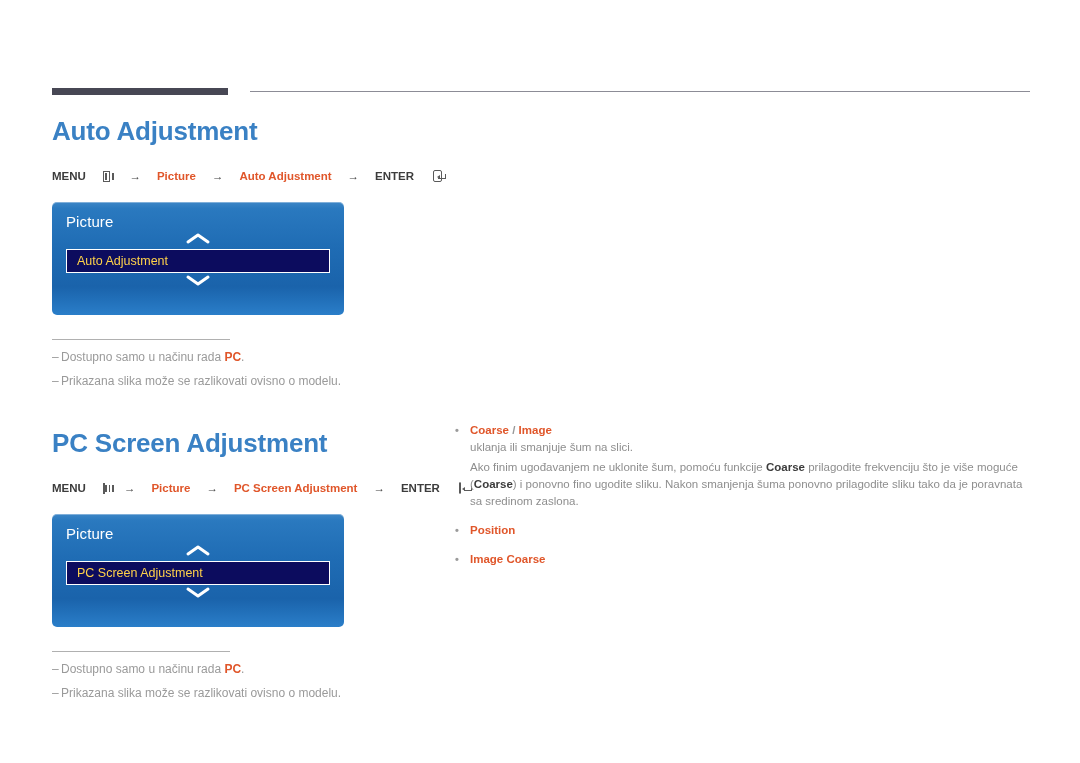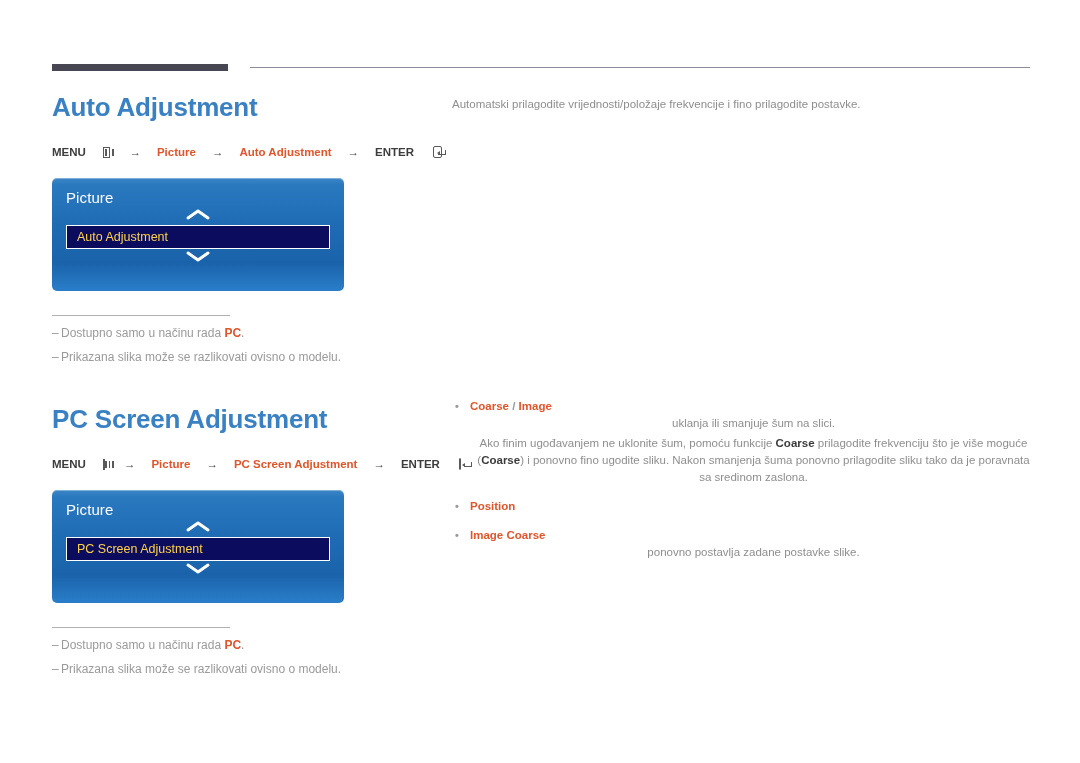"Auto Adjustment" .page { margin-top: none -> 24px }
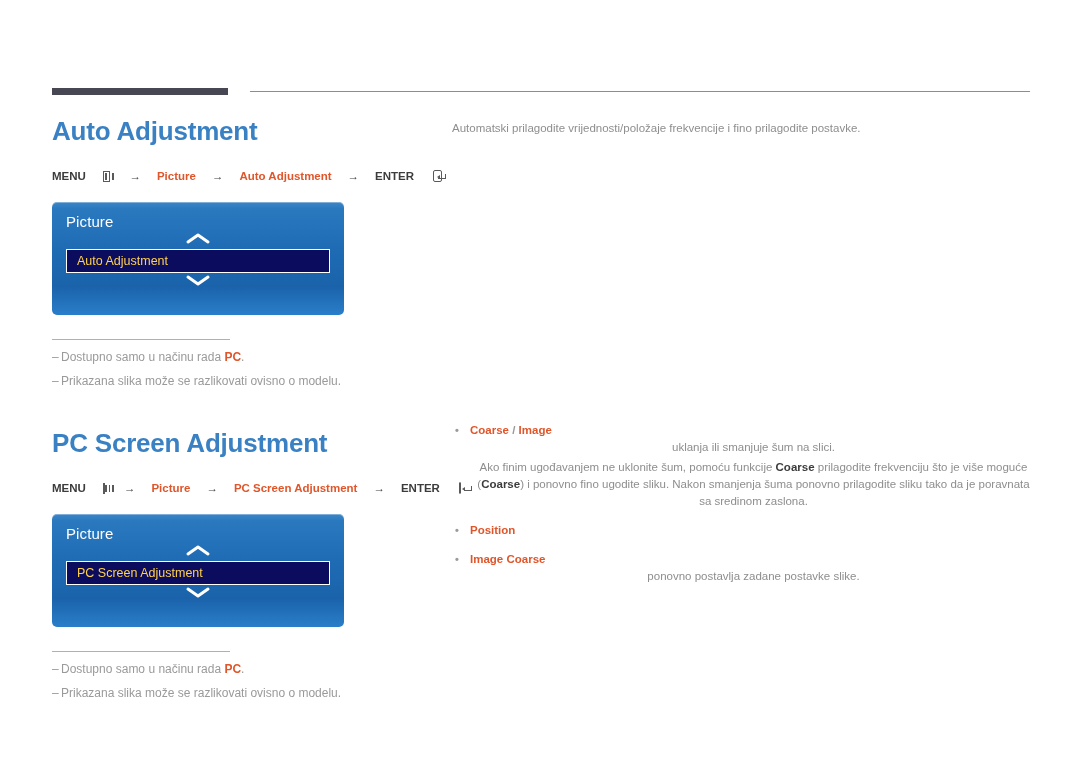"Automatski prilagodite" div.col-right { html: <div> <div>Automatski prilagodite vrijednosti/položaje frekvencije i fino prilagodite postavke.</div> </div> -> none }
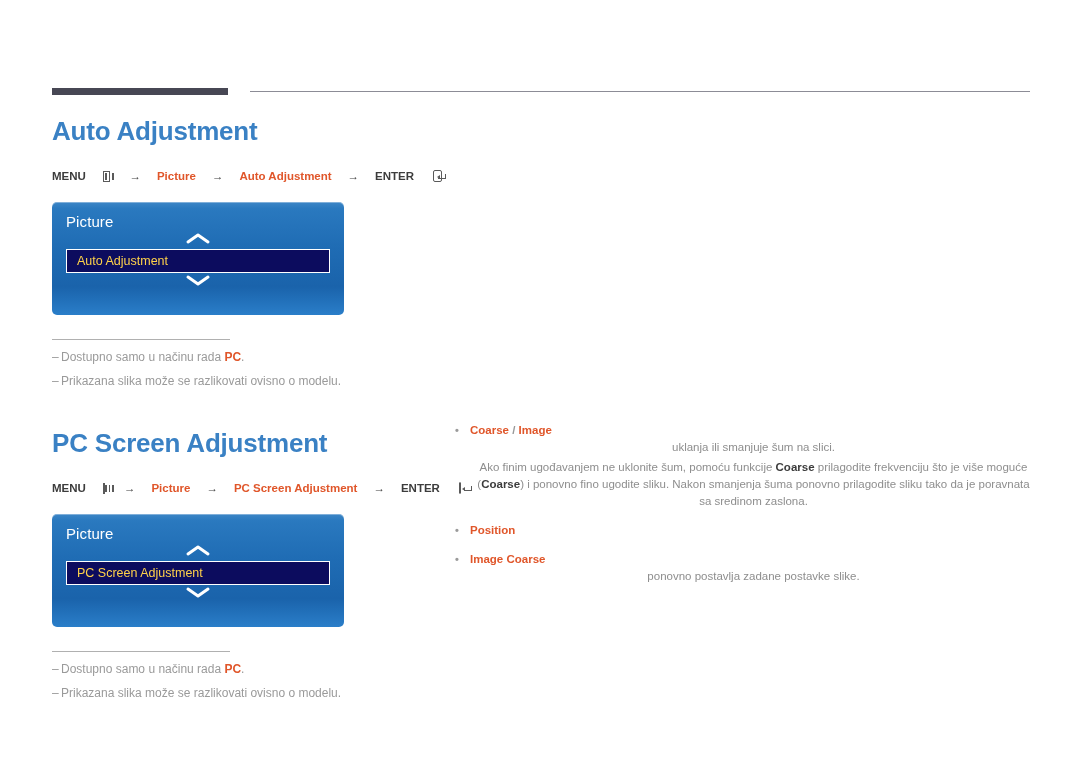"uklanja ili smanjuje šum na" .bullet-body { text-align: center -> none }
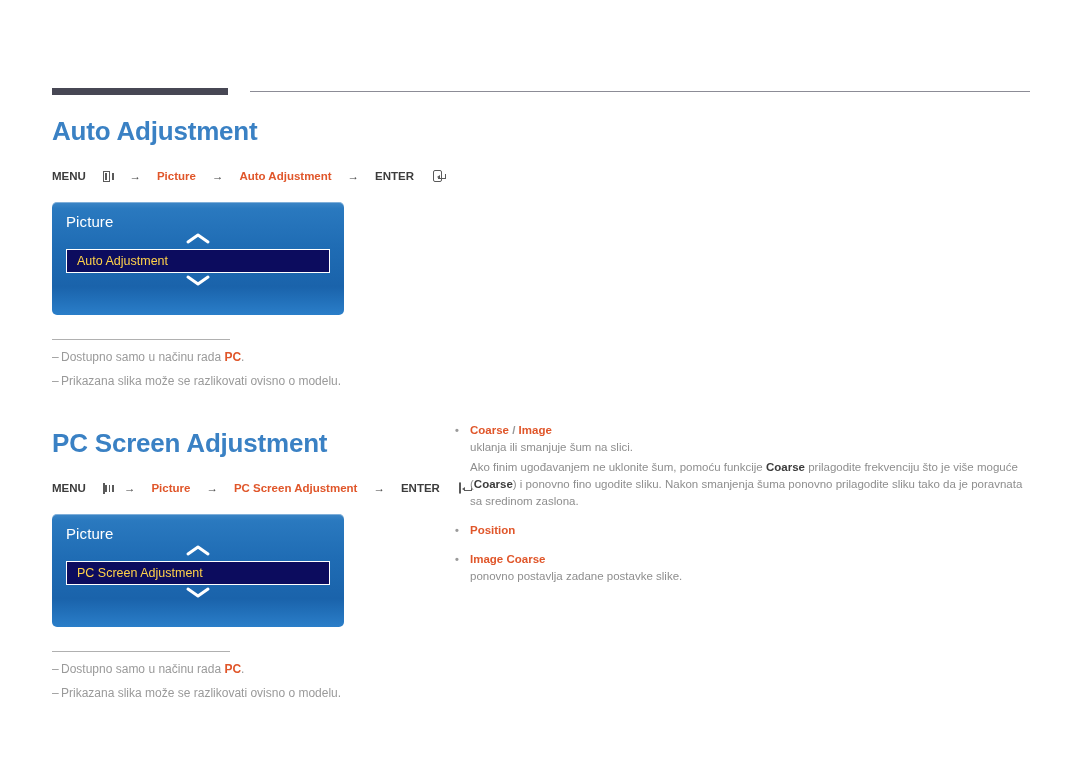"ponovno postavlja zadane postavke slike." div.bullet-body { html: <div> <p>ponovno postavlja zadane postavke slike.</p> </div> -> none }
